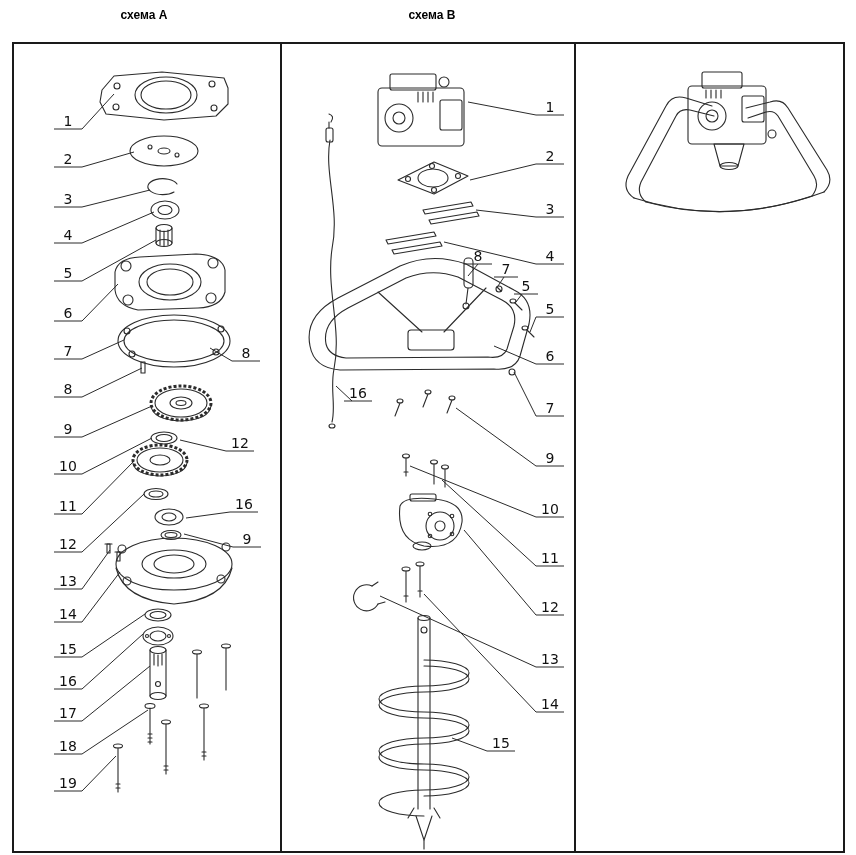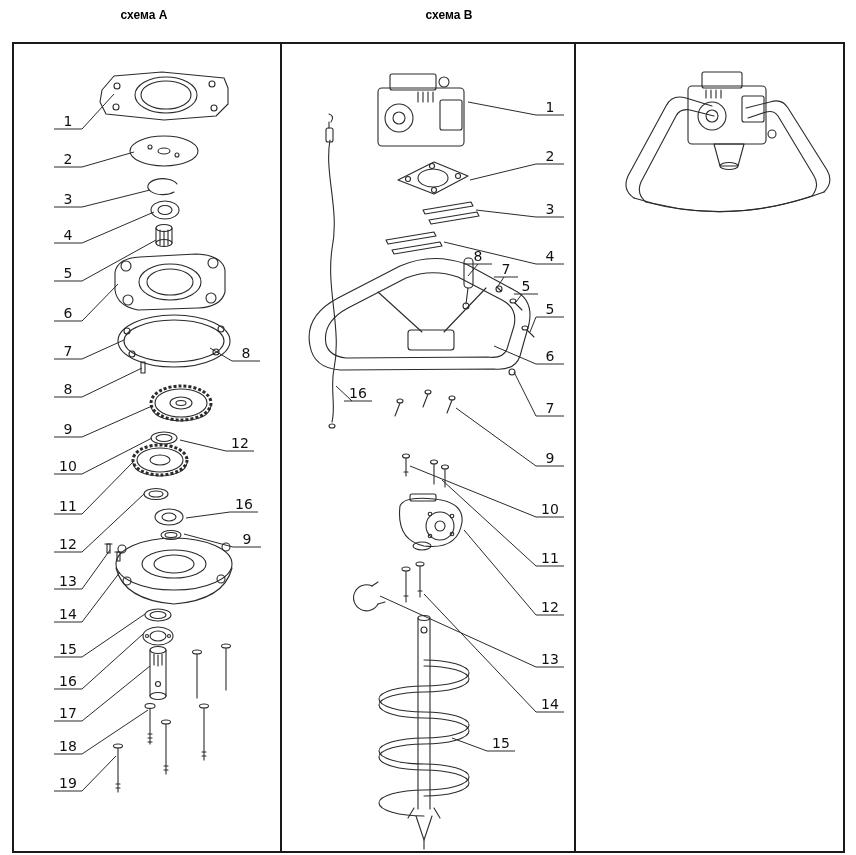"схема B" .title-b { left: 389px -> 372px }
